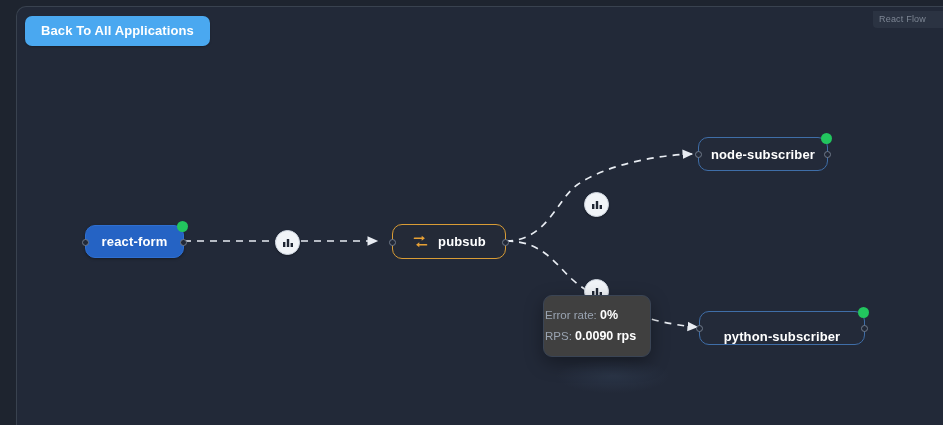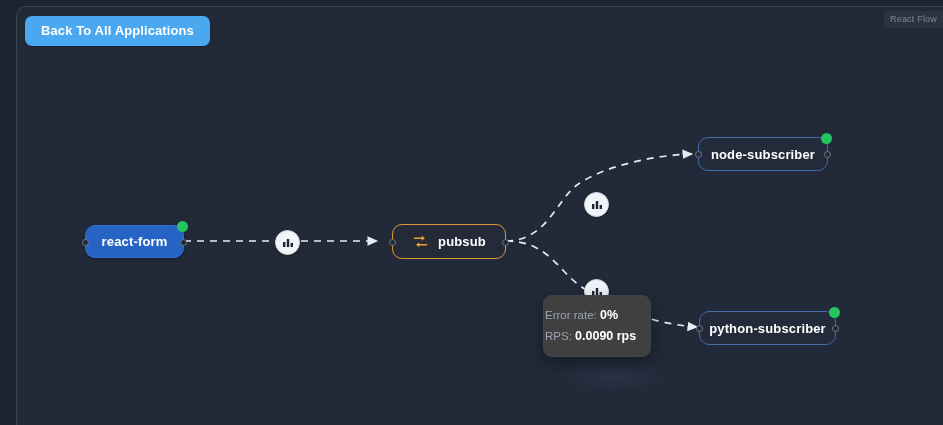"React Flow" .attribution { padding: 3px 6px 4px 6px -> 3px 17px 4px 6px }
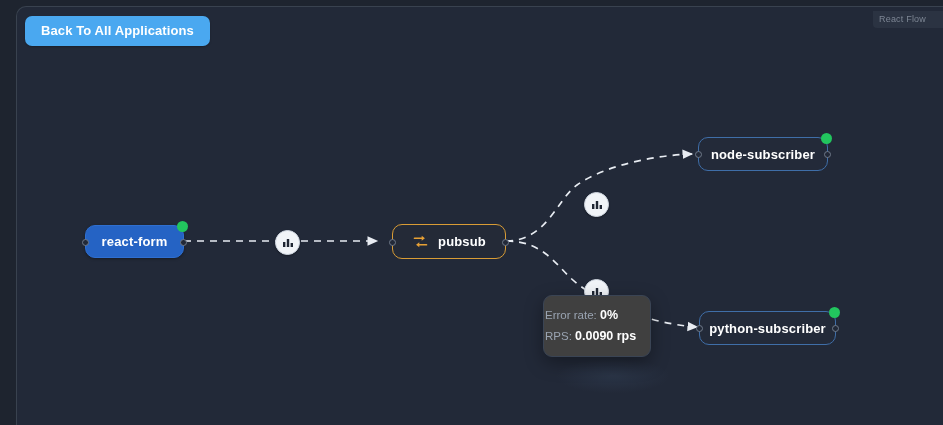"python-subscriber" div.node { align-items: none -> flex-end; width: 137px -> 166px }
